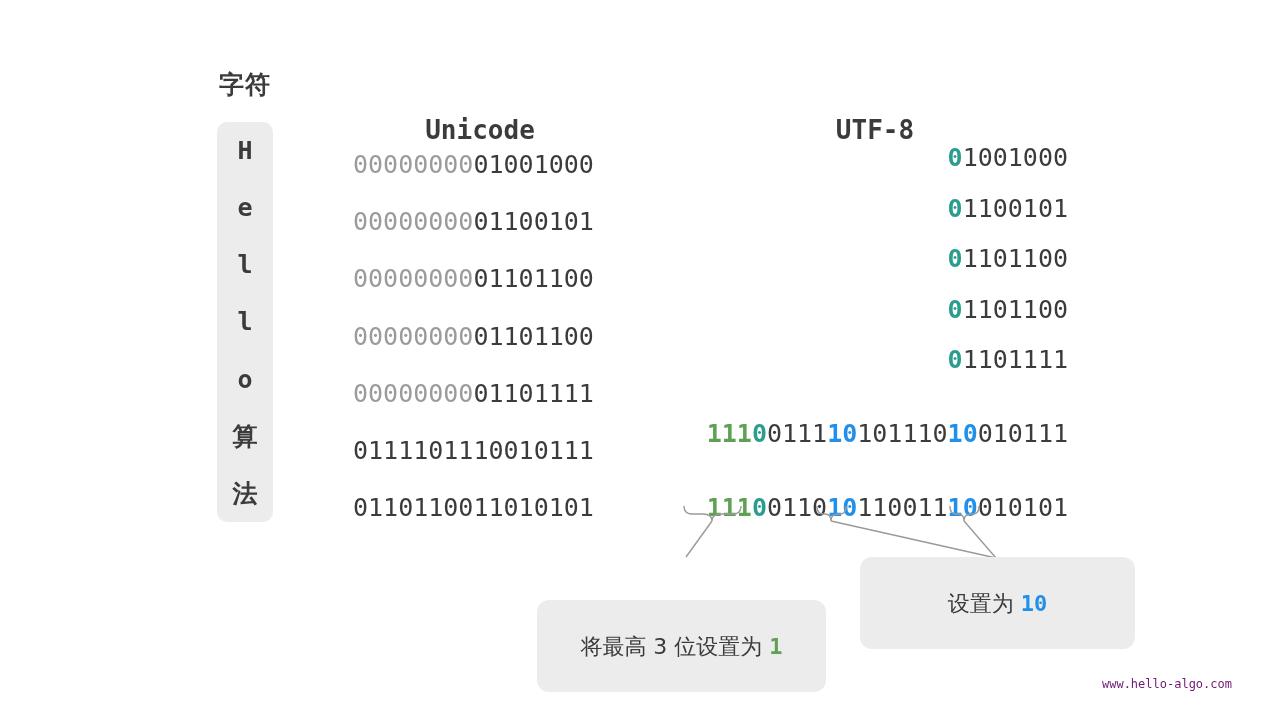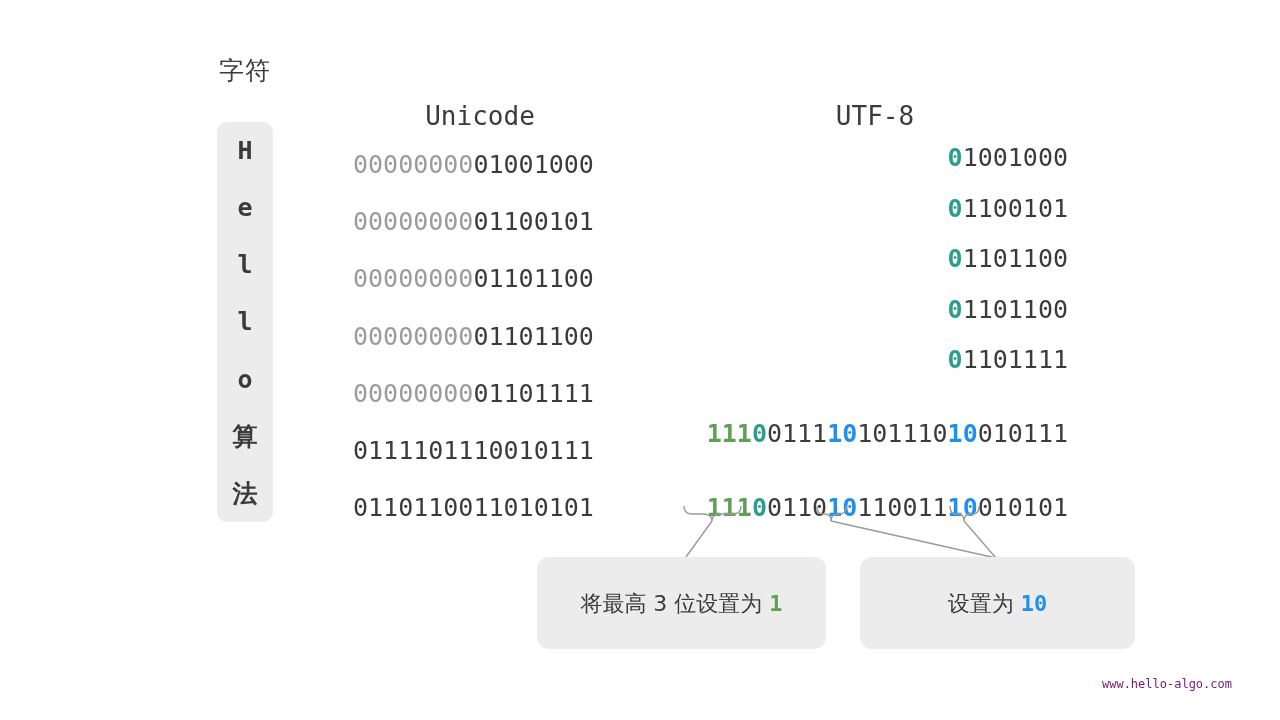"字符" .hdr { font-weight: normal -> bold; top: 54px -> 68px }
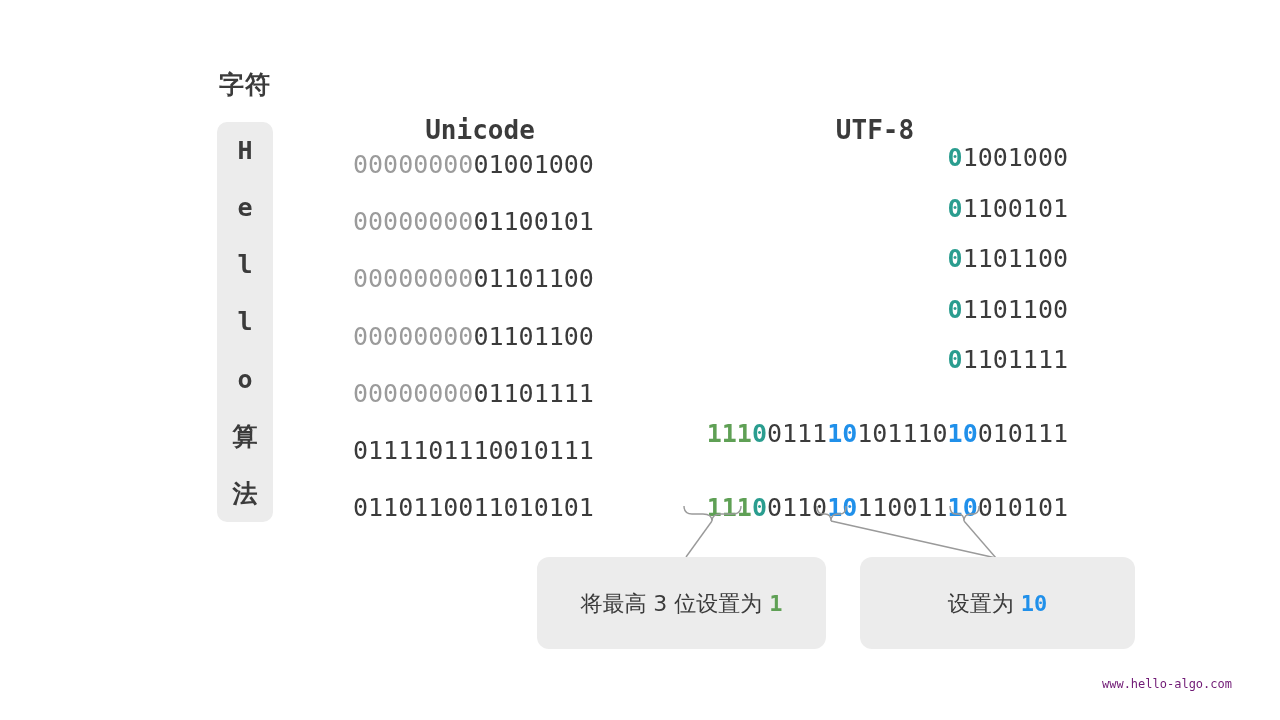"将最高 3 位设置为 1" .ann-left { margin-top: none -> 43px }
